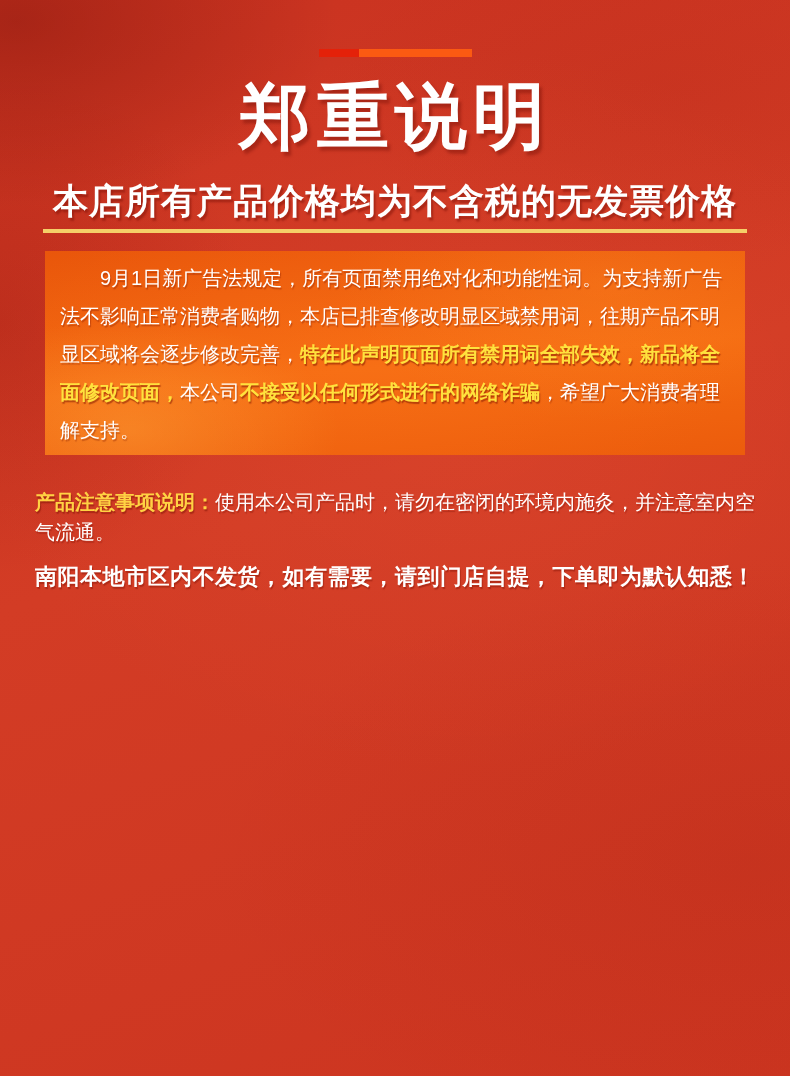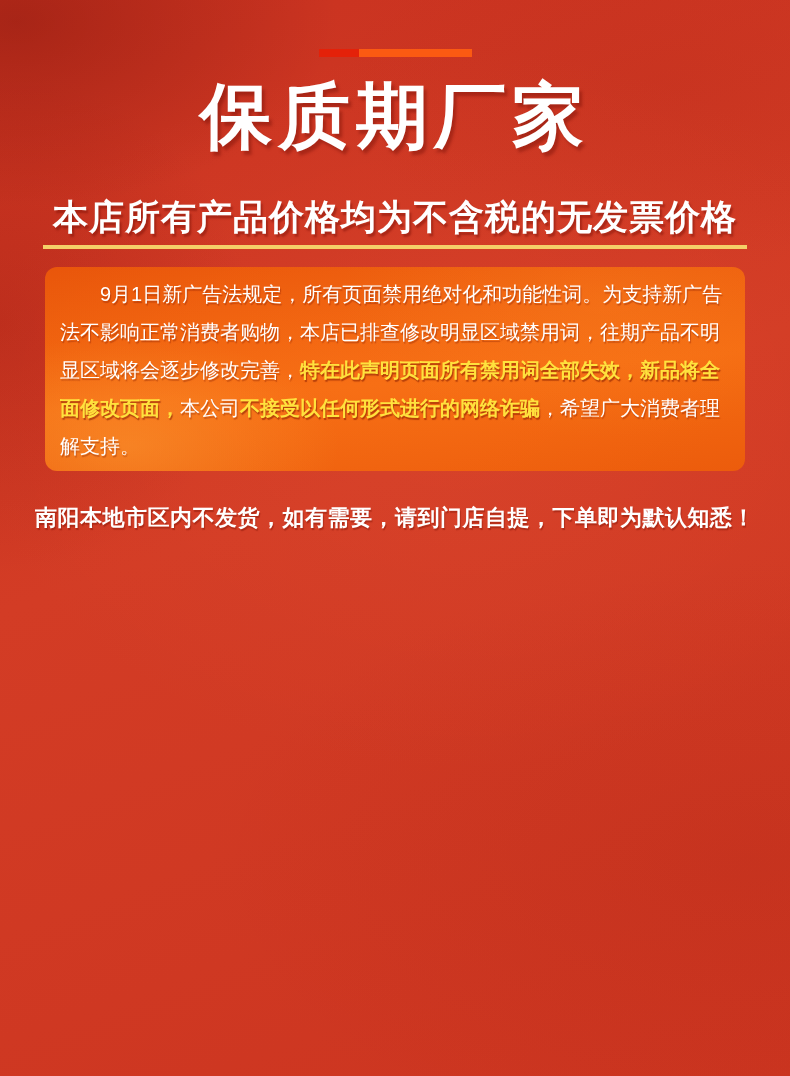"保质期厂家" div.page-title { text: 保质期厂家 -> 郑重说明 }
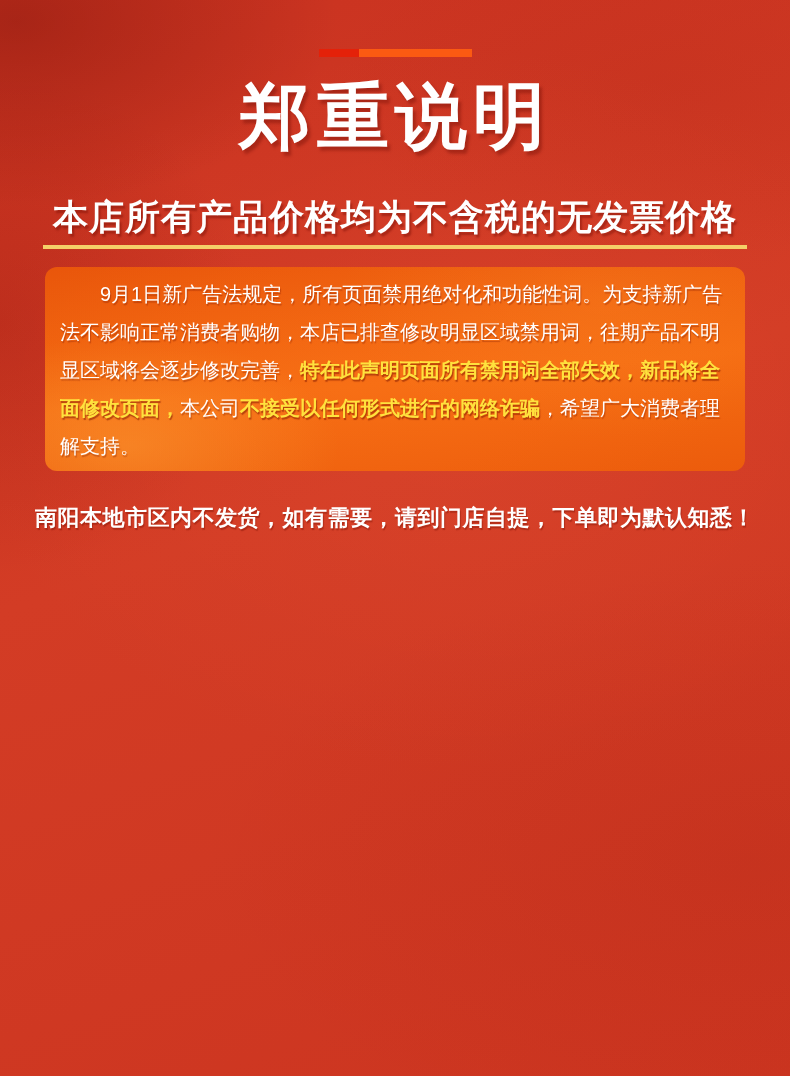"本店所有产品价格均为不含税的无发票价格" .subtitle { margin-top: 38px -> 22px }
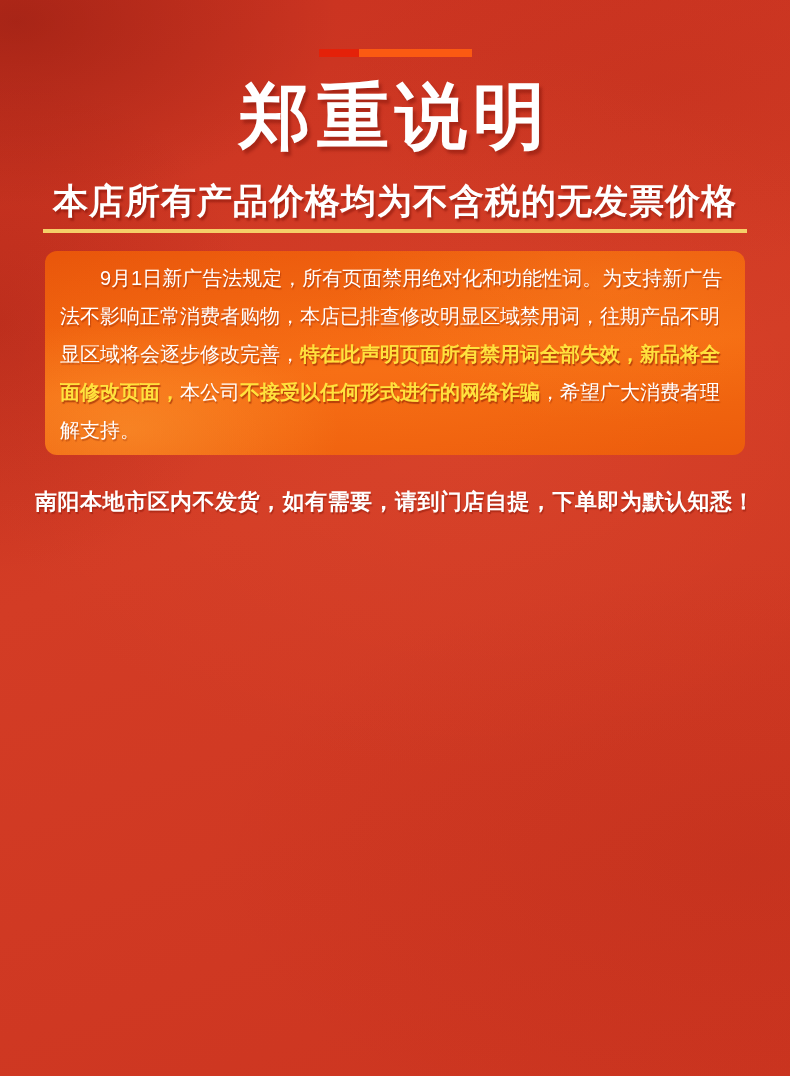"9月1日新广告法规定，所有页面禁用绝对化和功能性词。为支持新广告法不影响正常消费" .notice-box { border-radius: 12px -> none }
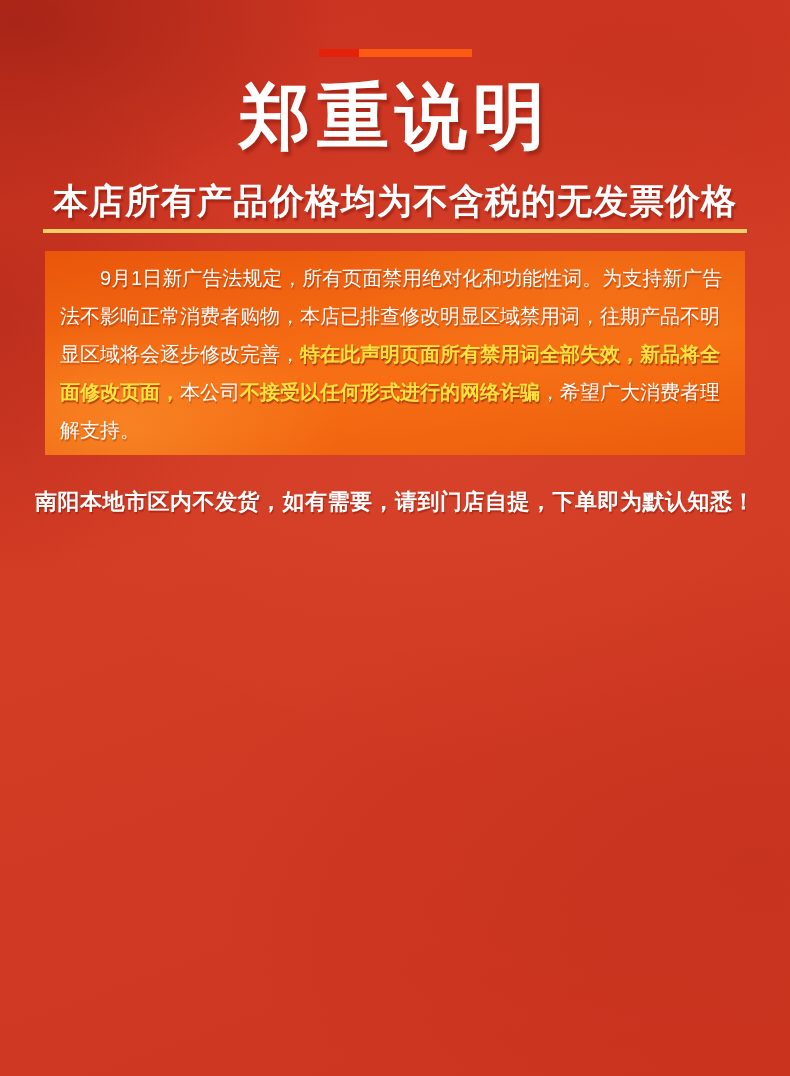"产品注意事项说明：使用本公司产品时，请勿在密闭的环境内施灸，并注意室内空气流通。" p.para { html: none -> <p><span>产品注意事项说明：</span><span>使用本公司产品时，请勿在密闭的环境内施灸，并注意室内空气流通。</span></p> }
